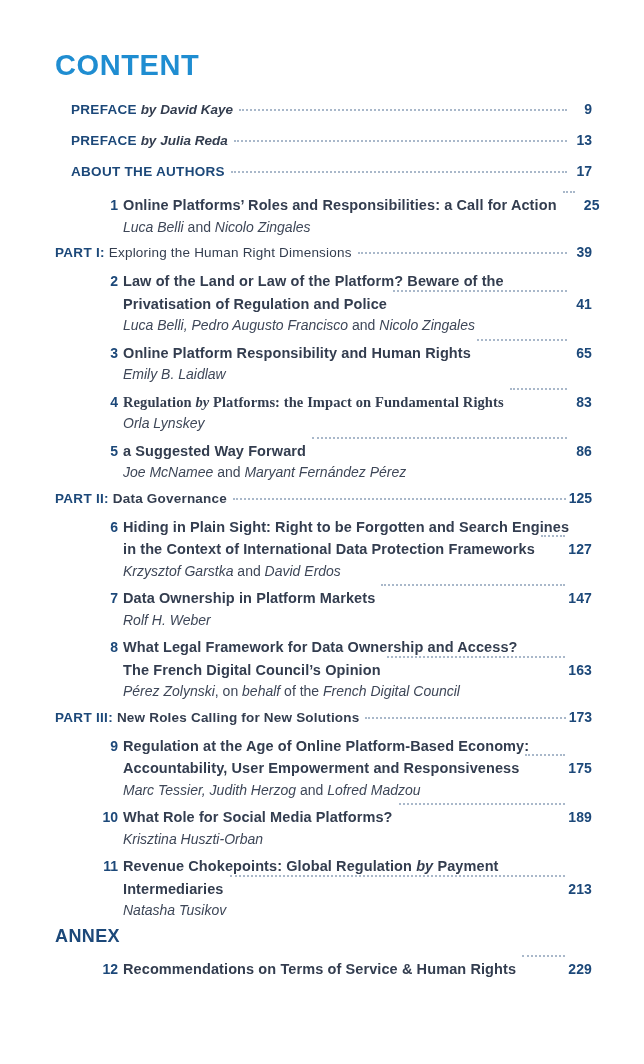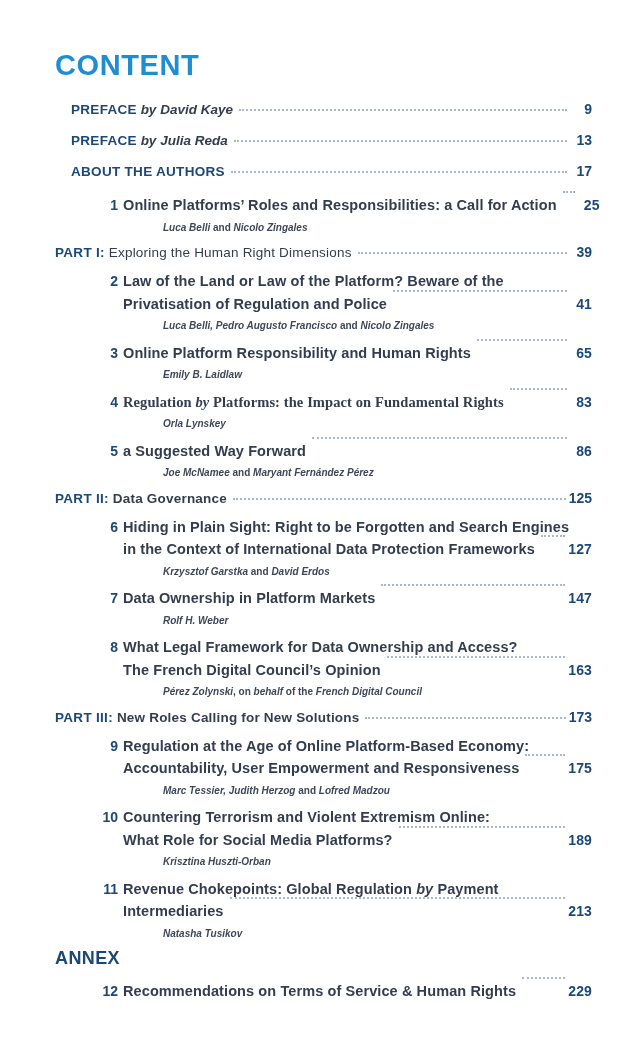"Luca Belli and Nicolo Zingales" .authors { font-size: 10px -> 14px; font-weight: 700 -> 400; margin-left: 40px -> none }
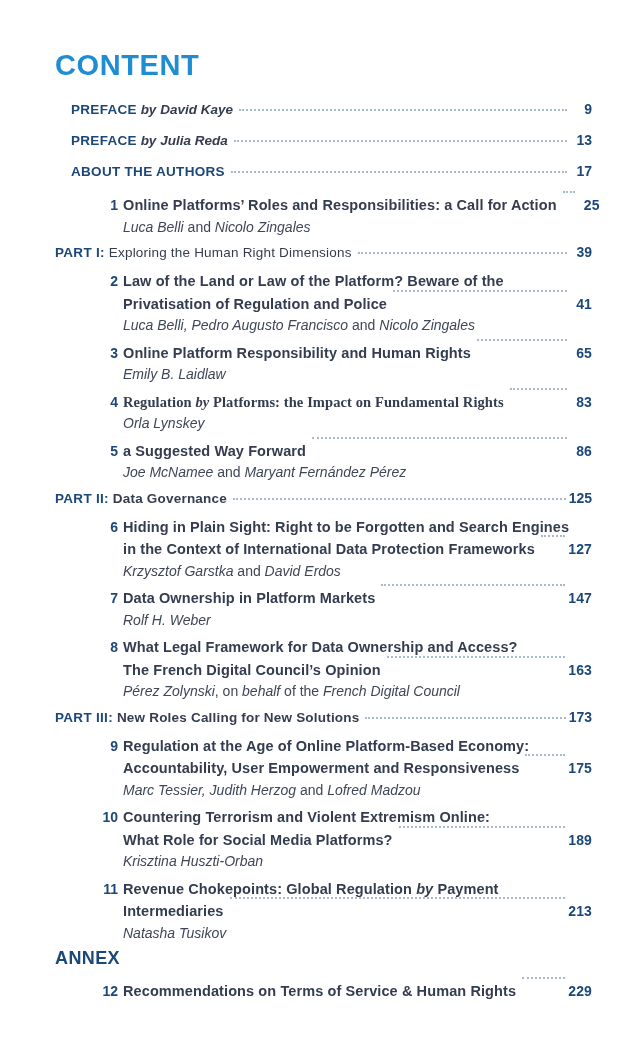"Countering Terrorism and Violent" div.tline { html: <div><span>Countering Terrorism and Violent Extremism Online:</span></div> -> none }
